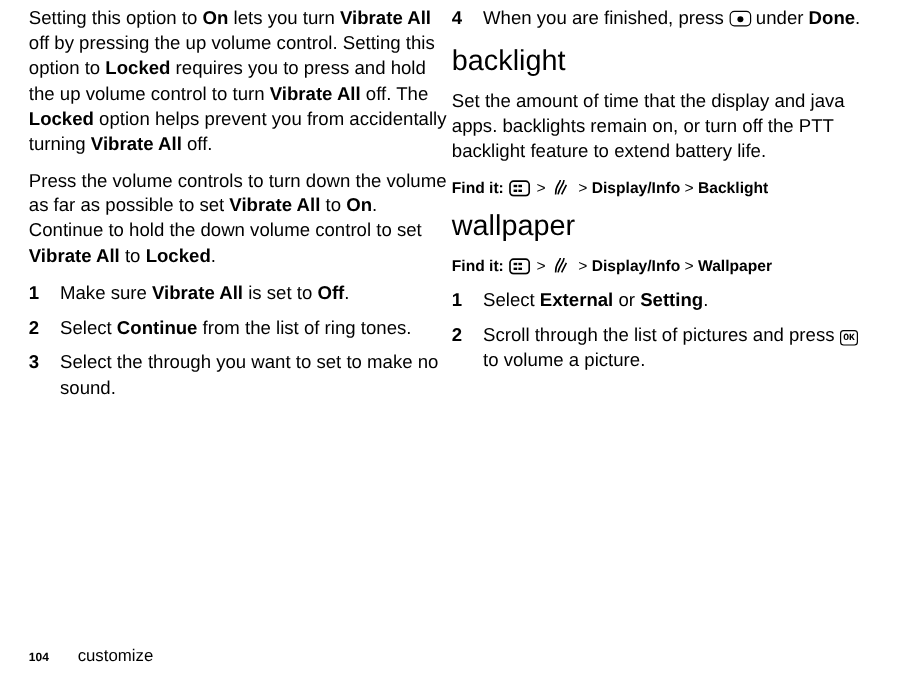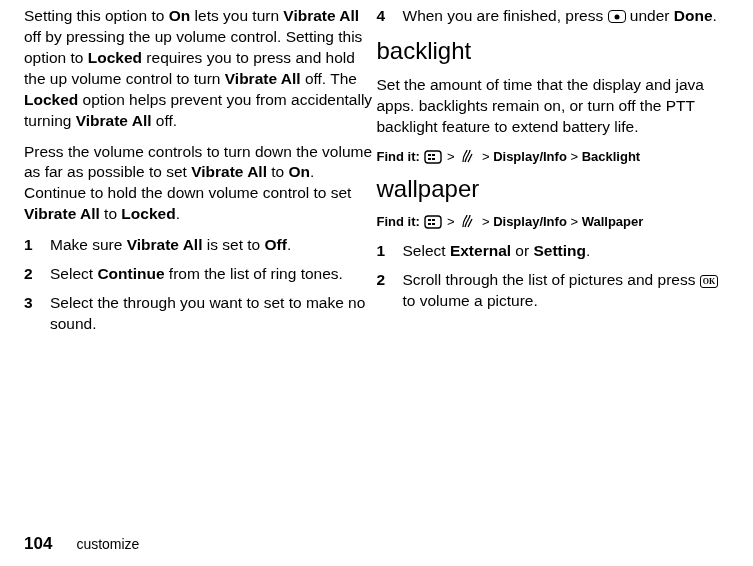"OK" .key-ok { font-family: Liberation Serif, serif -> Liberation Mono, monospace }
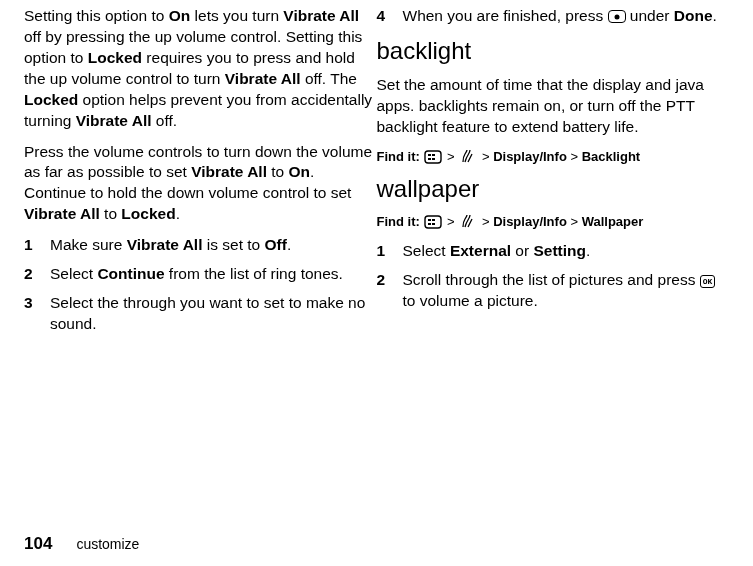"104" .footer .pn { font-size: 17px -> 10px }
